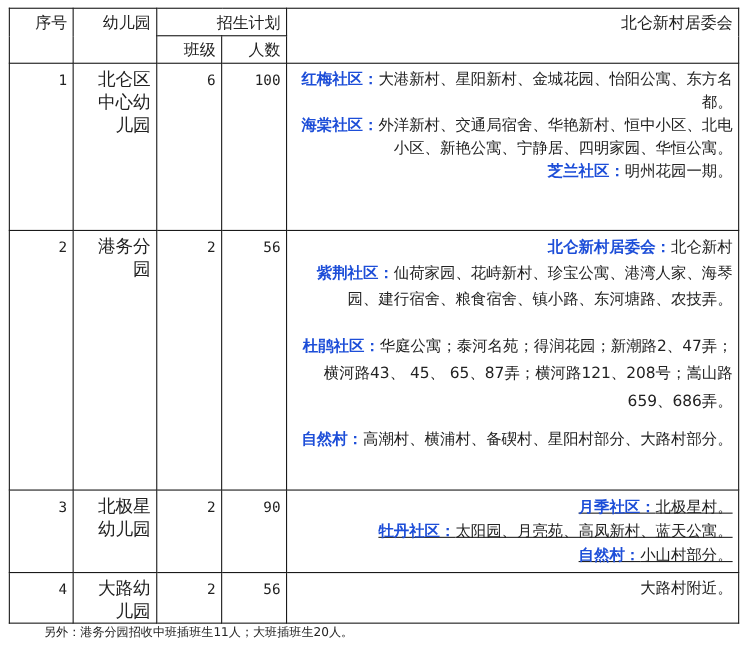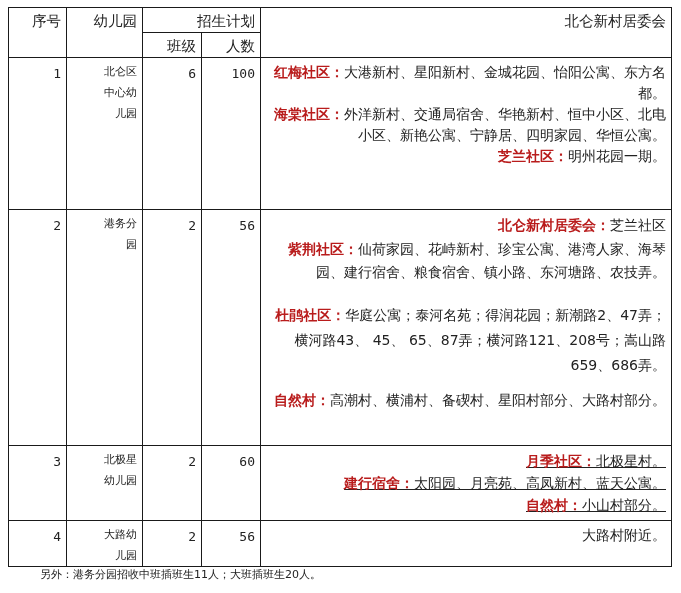"北仑区" .name { font-size: 11px -> 16px }
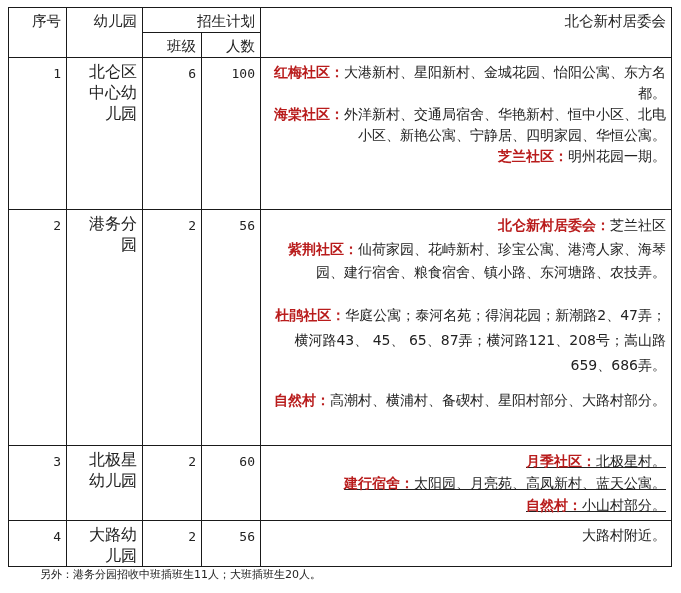"红梅社区：" .area .lbl { color: #b91c1c -> #1d4ed8 }
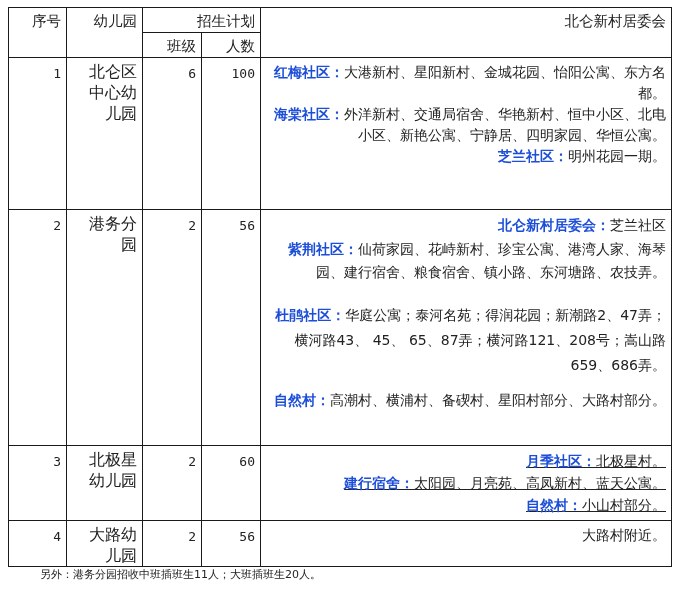"芝兰社区" span { text: 芝兰社区 -> 北仑新村 }
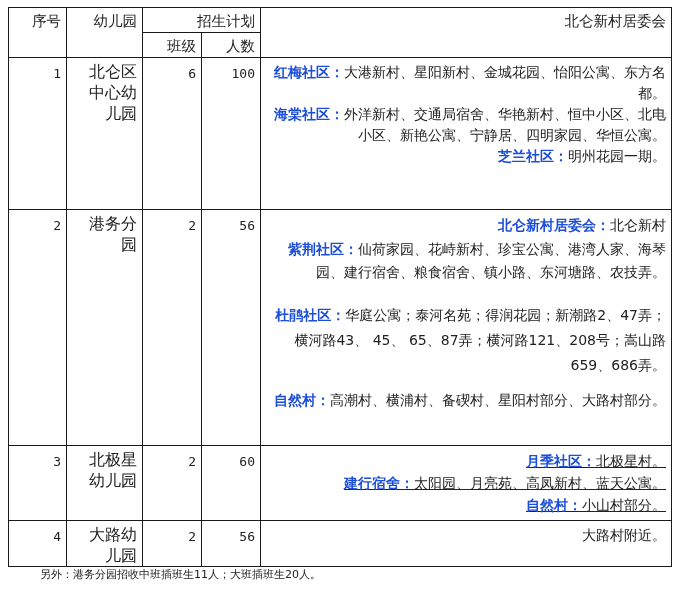"60" td.num { text: 60 -> 90 }
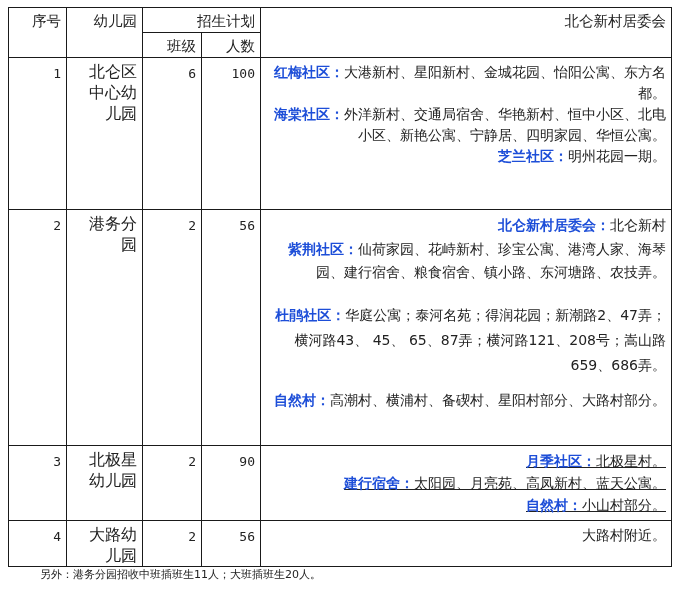"建行宿舍：" span.lbl { text: 建行宿舍 -> 牡丹社区 }
